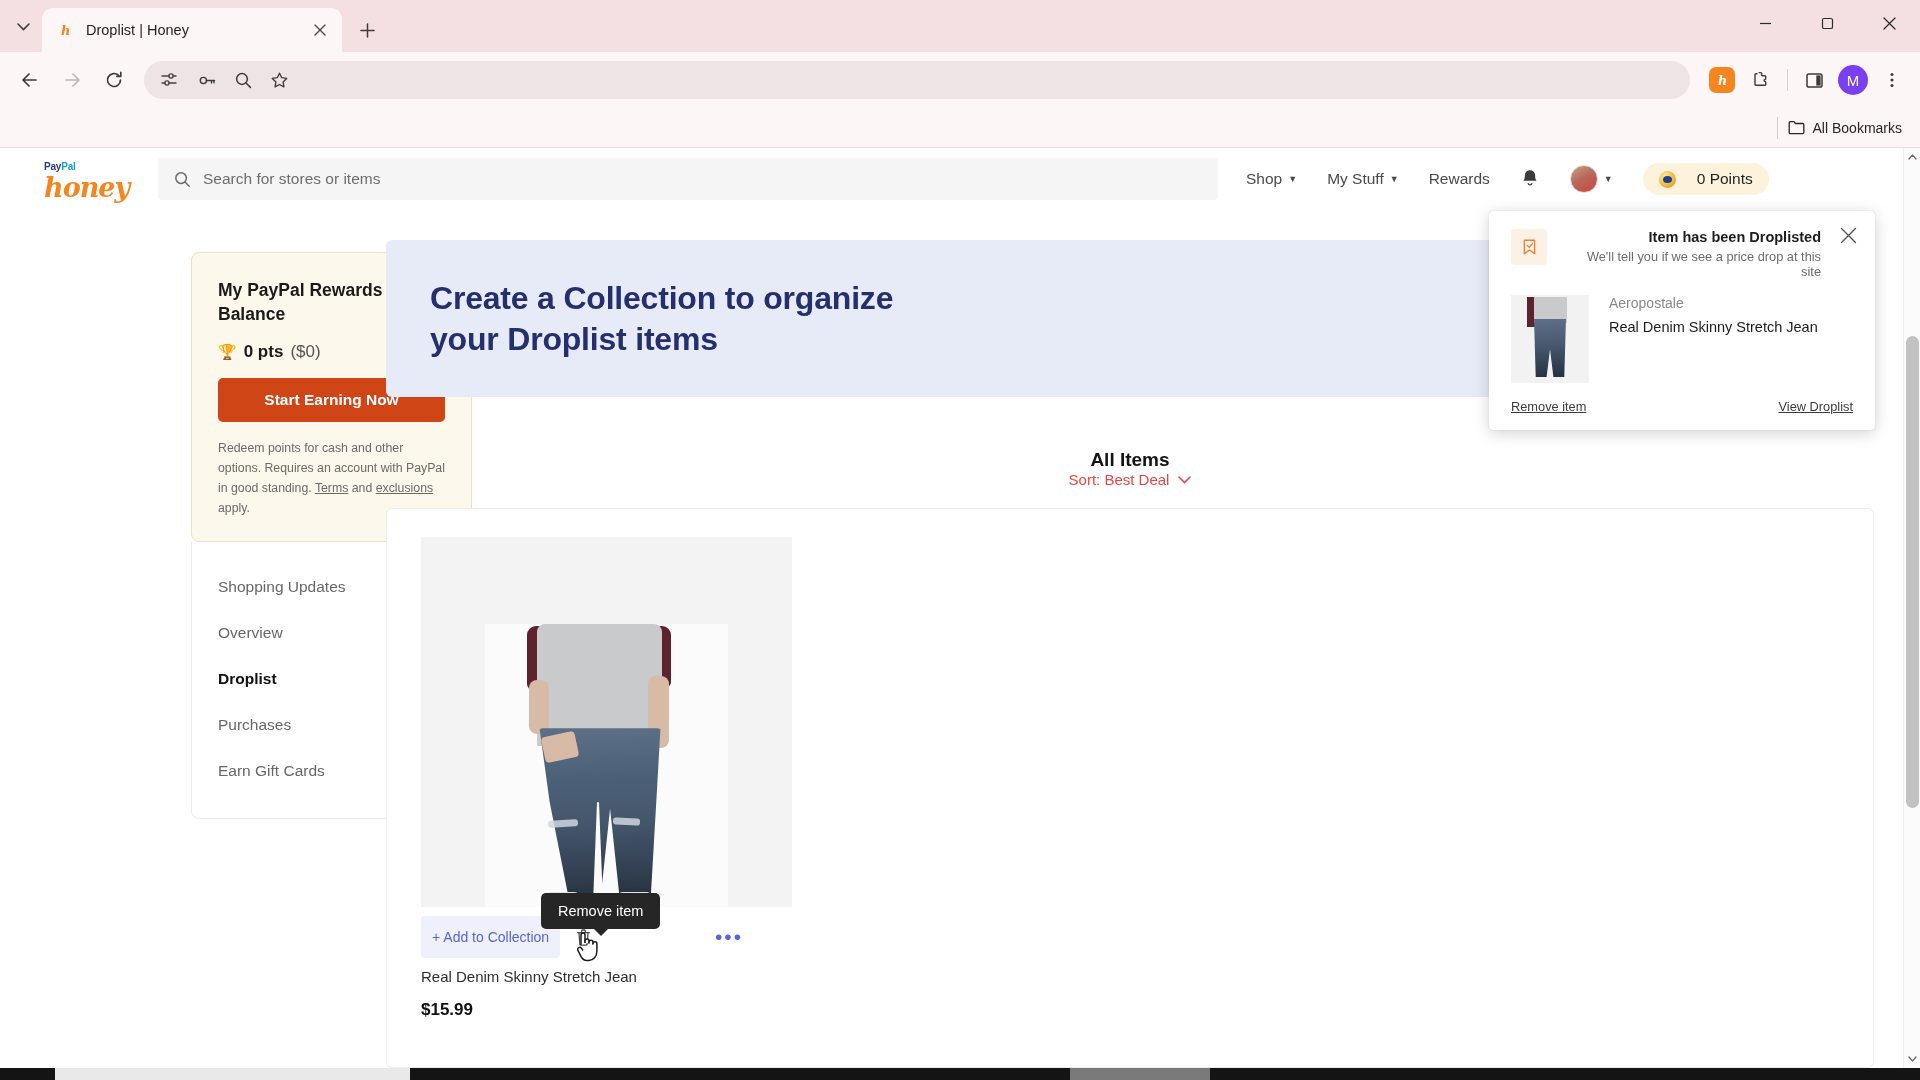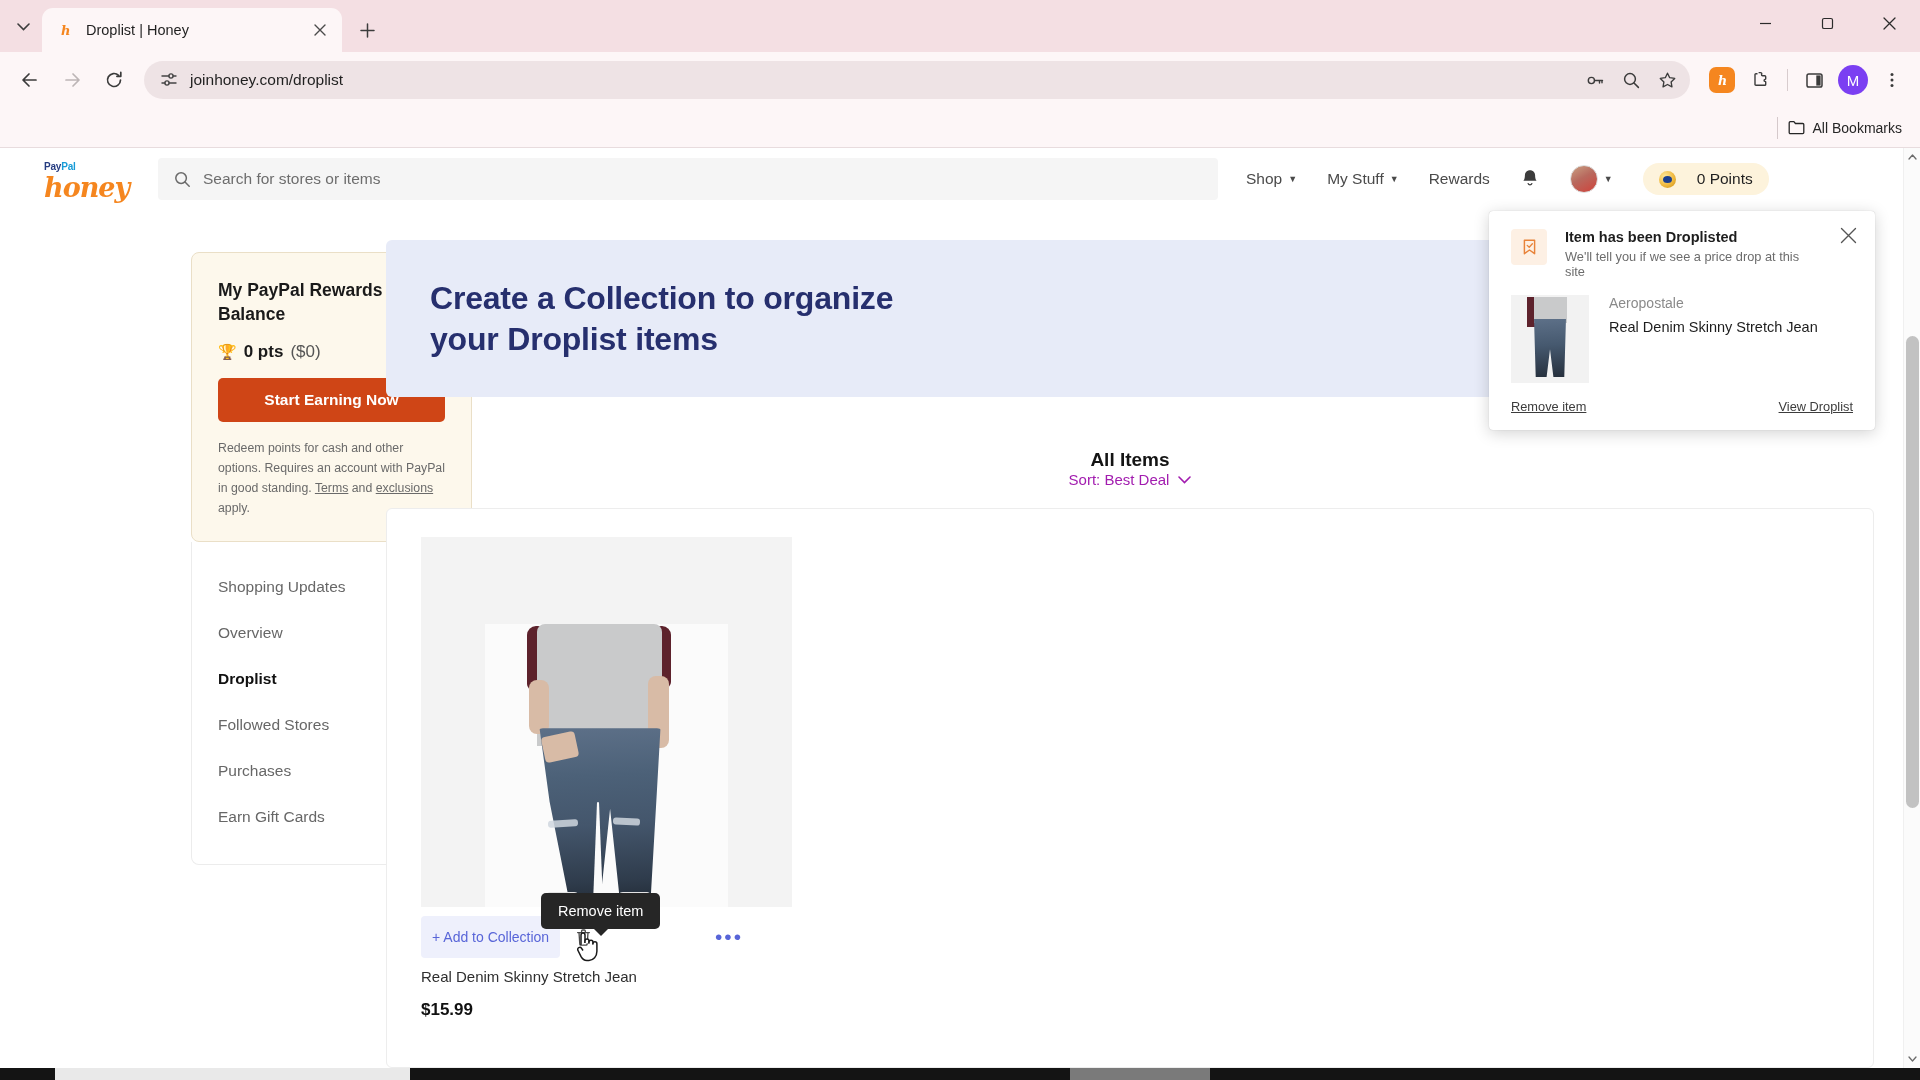"joinhoney.com/droplist" span.omni-url { html: <span>joinhoney.com/droplist</span> -> none }
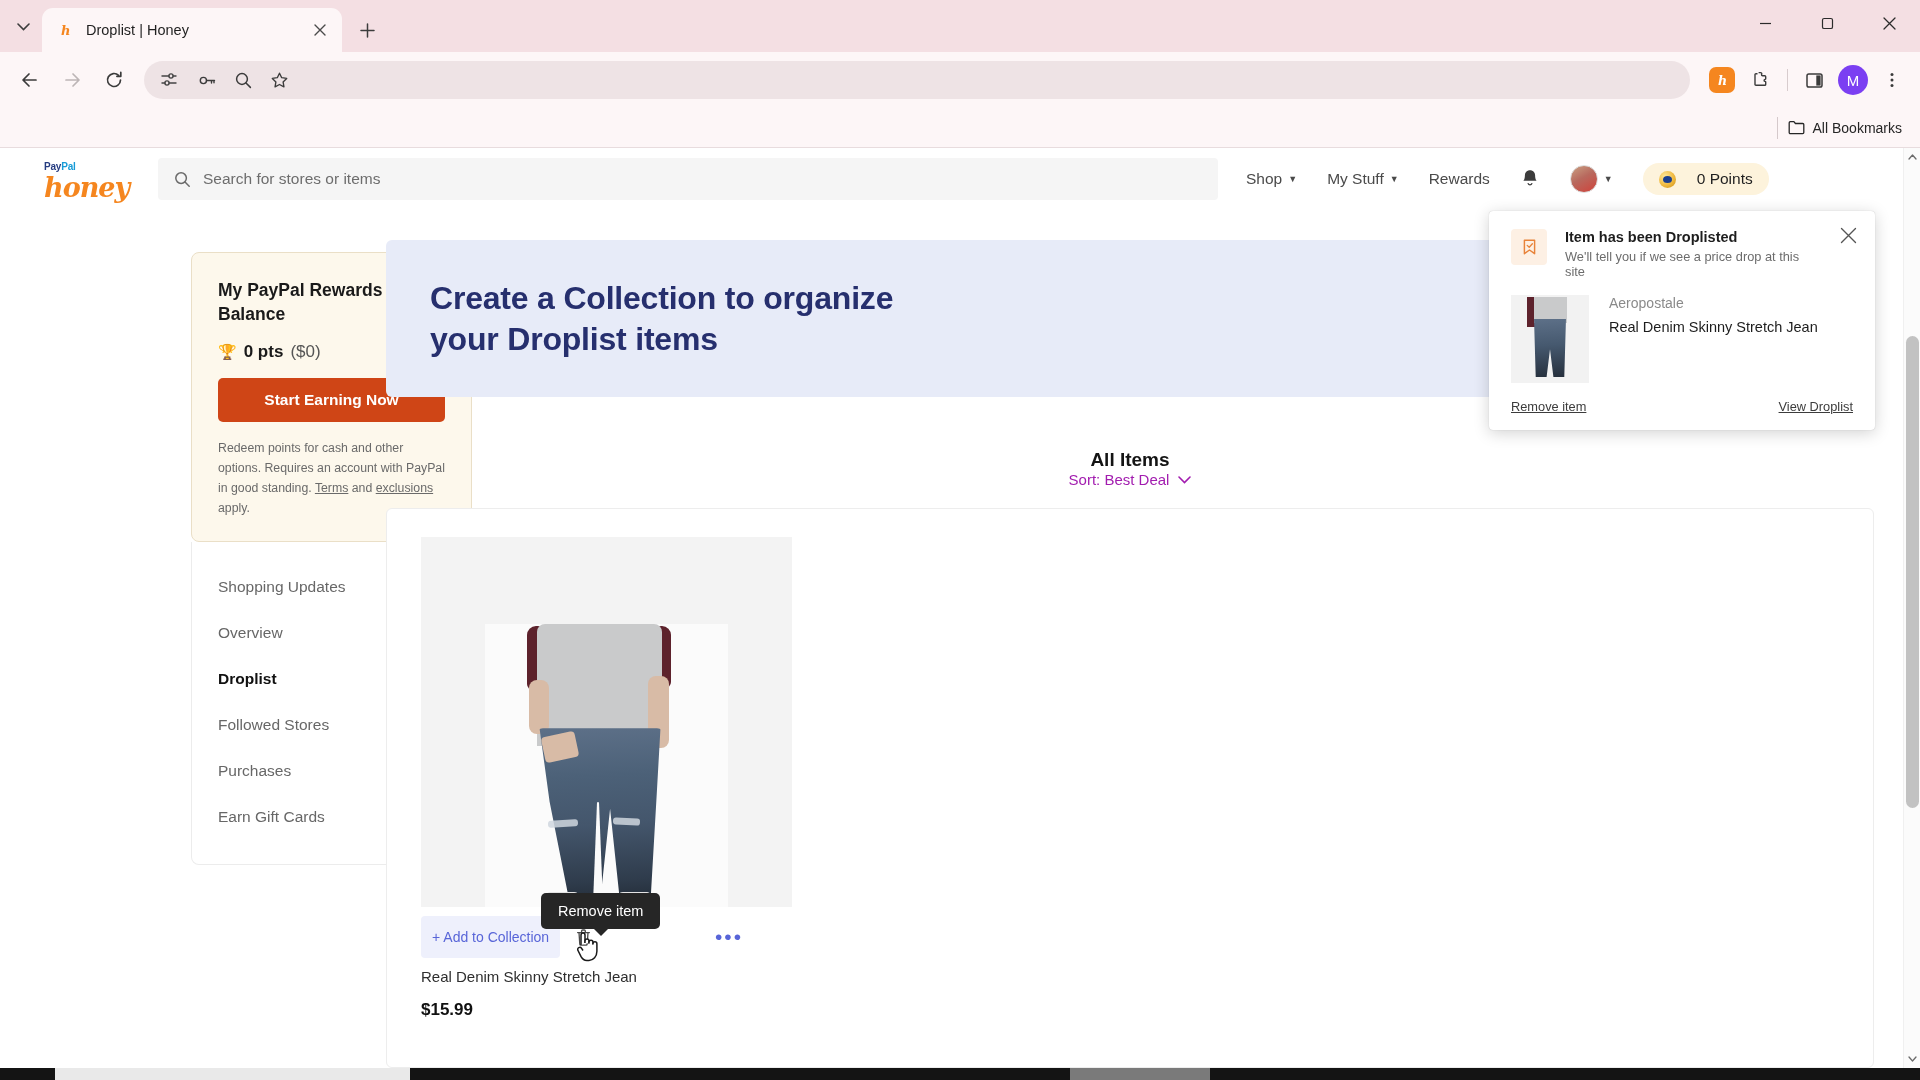"Item has been Droplisted" .toast-head { text-align: none -> right }
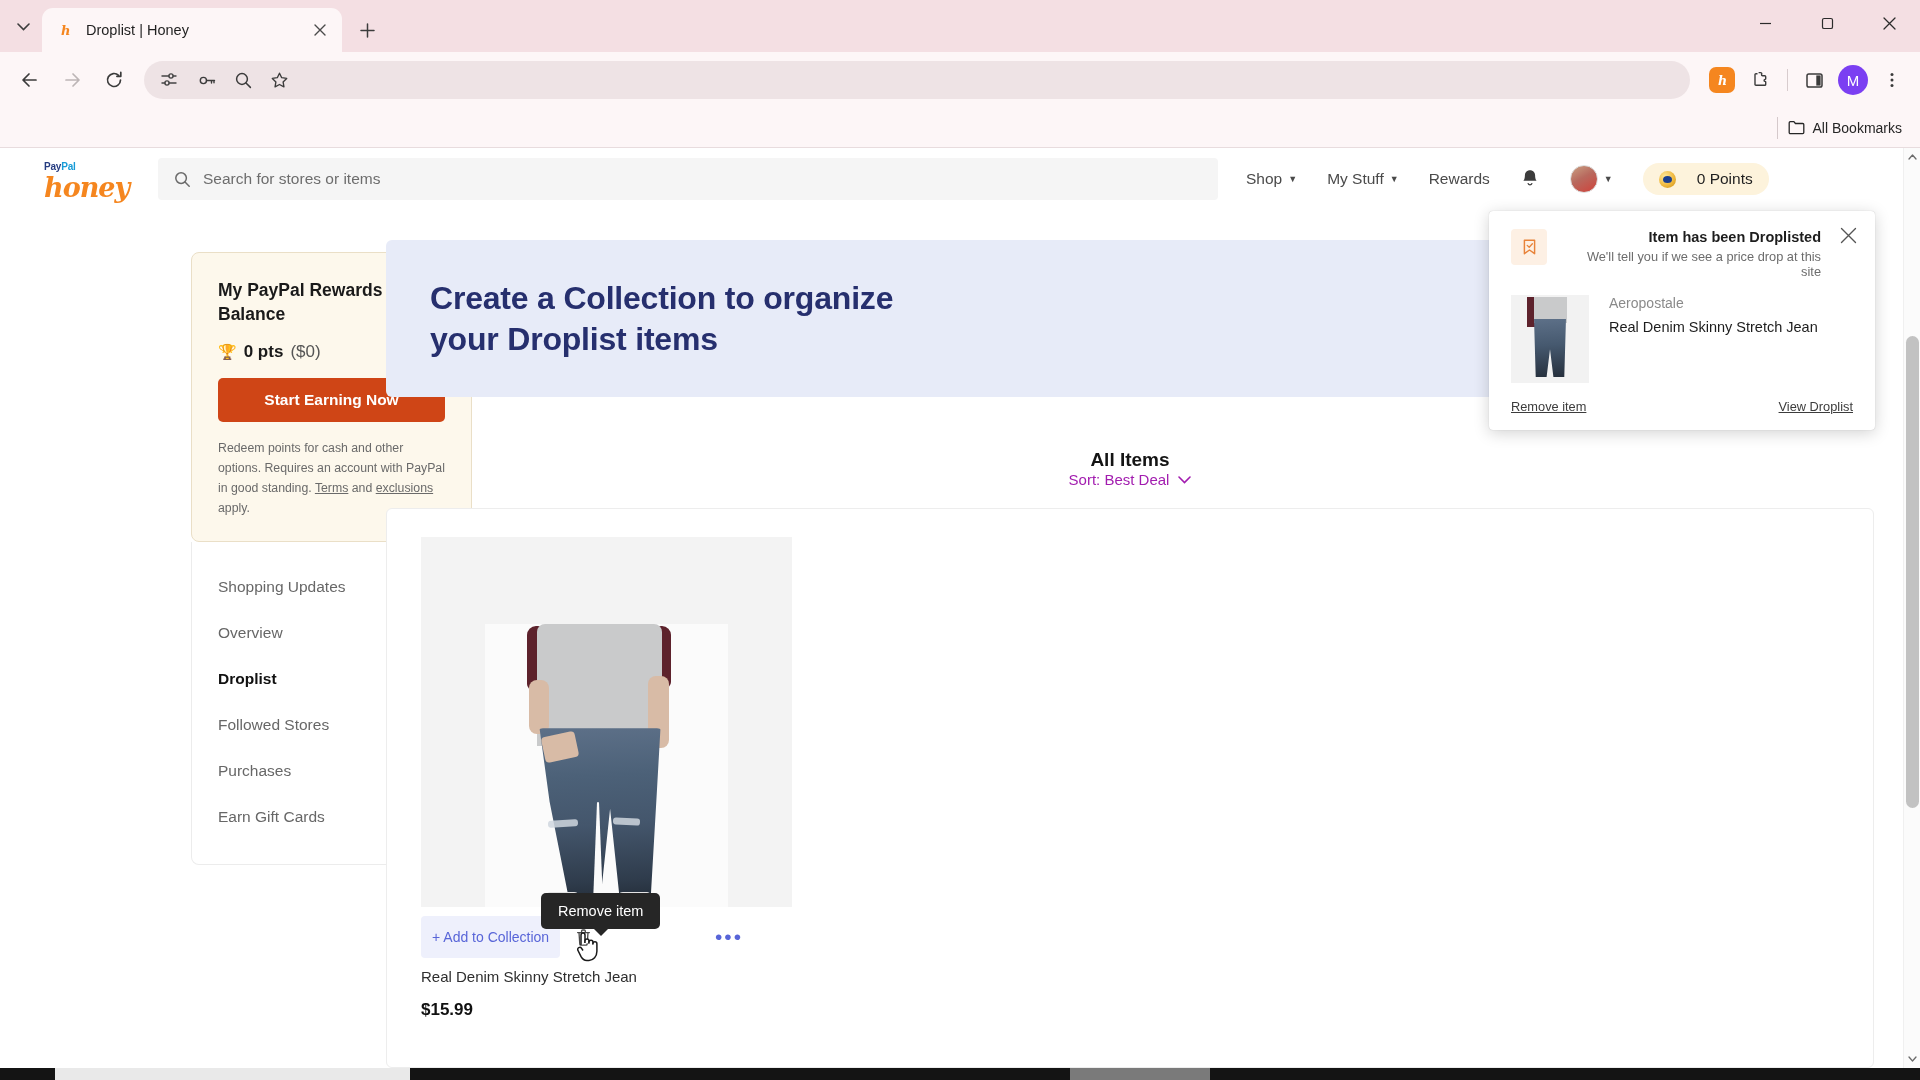"Sort: Best Deal" .sort-ctl { color: #a21caf -> #ef4444 }
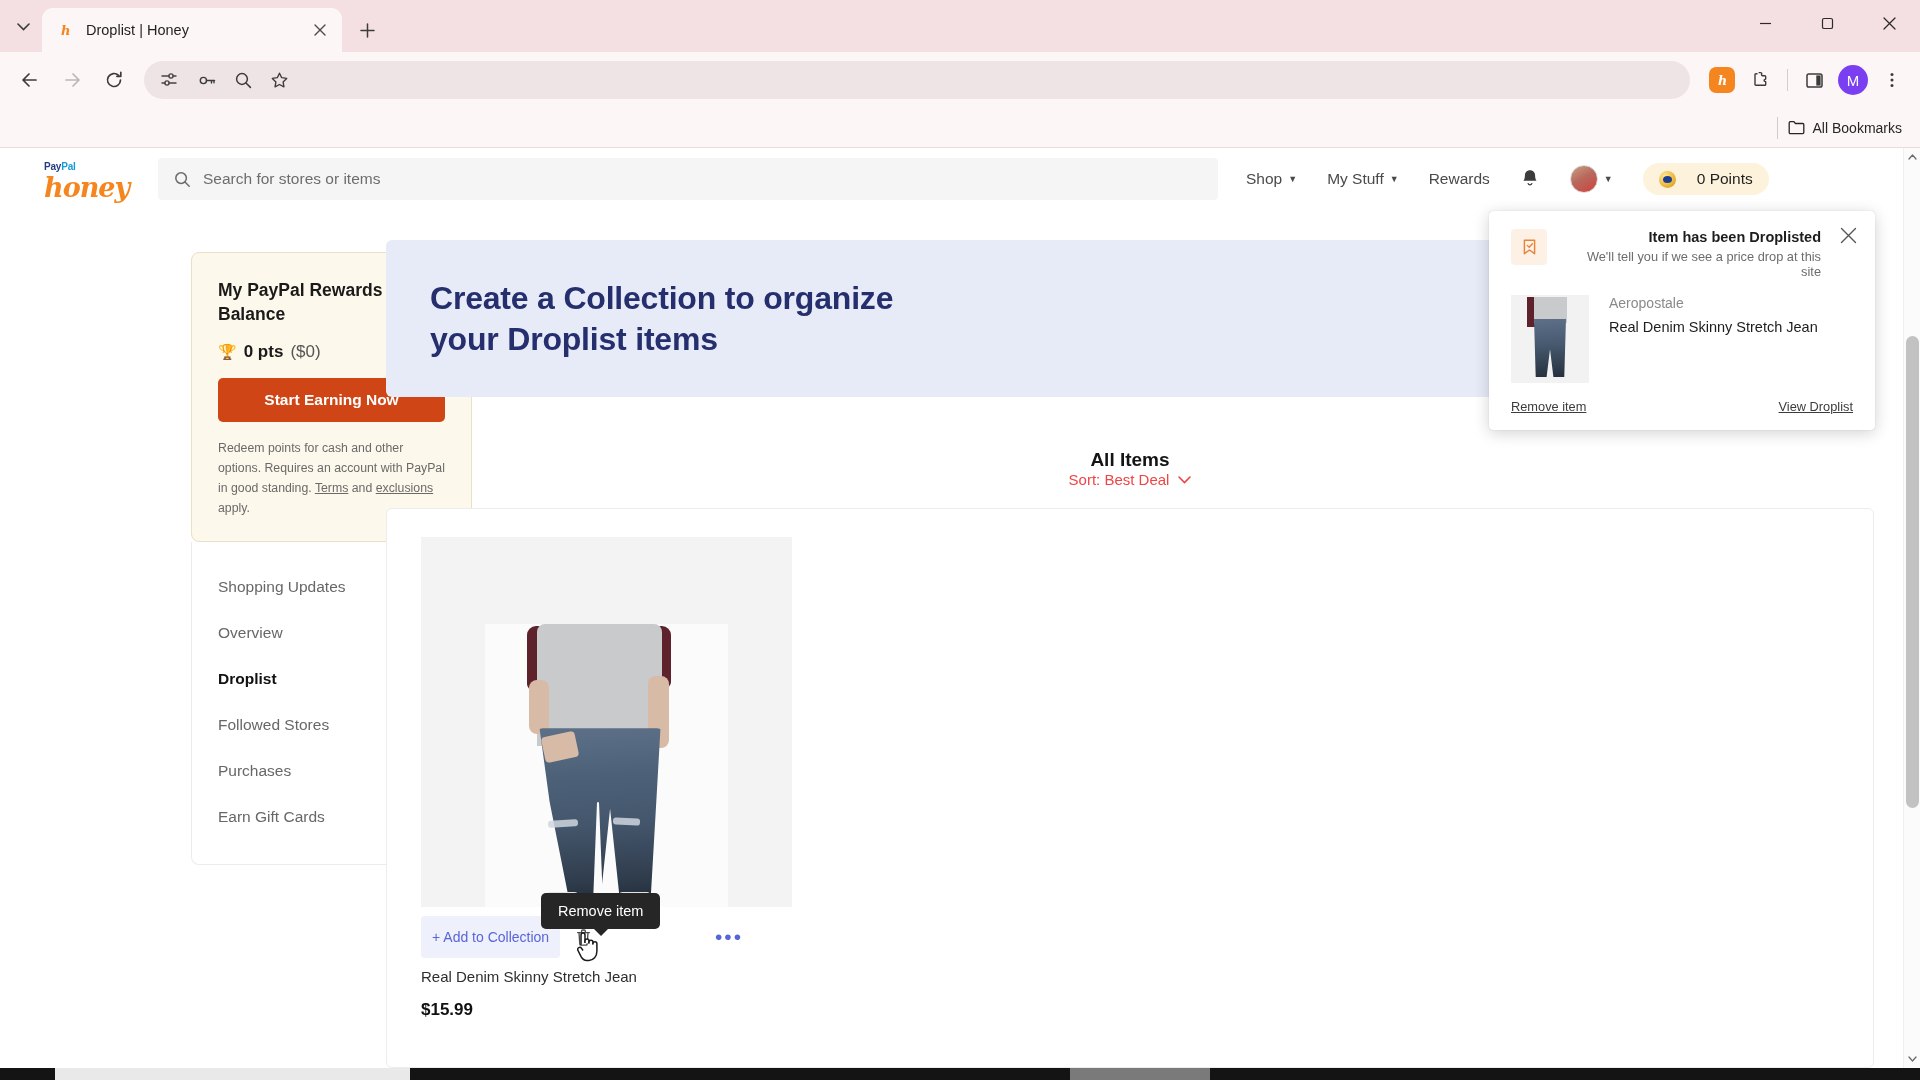"Followed Stores" a.side-link { html: <a>Followed Stores</a> -> none }
